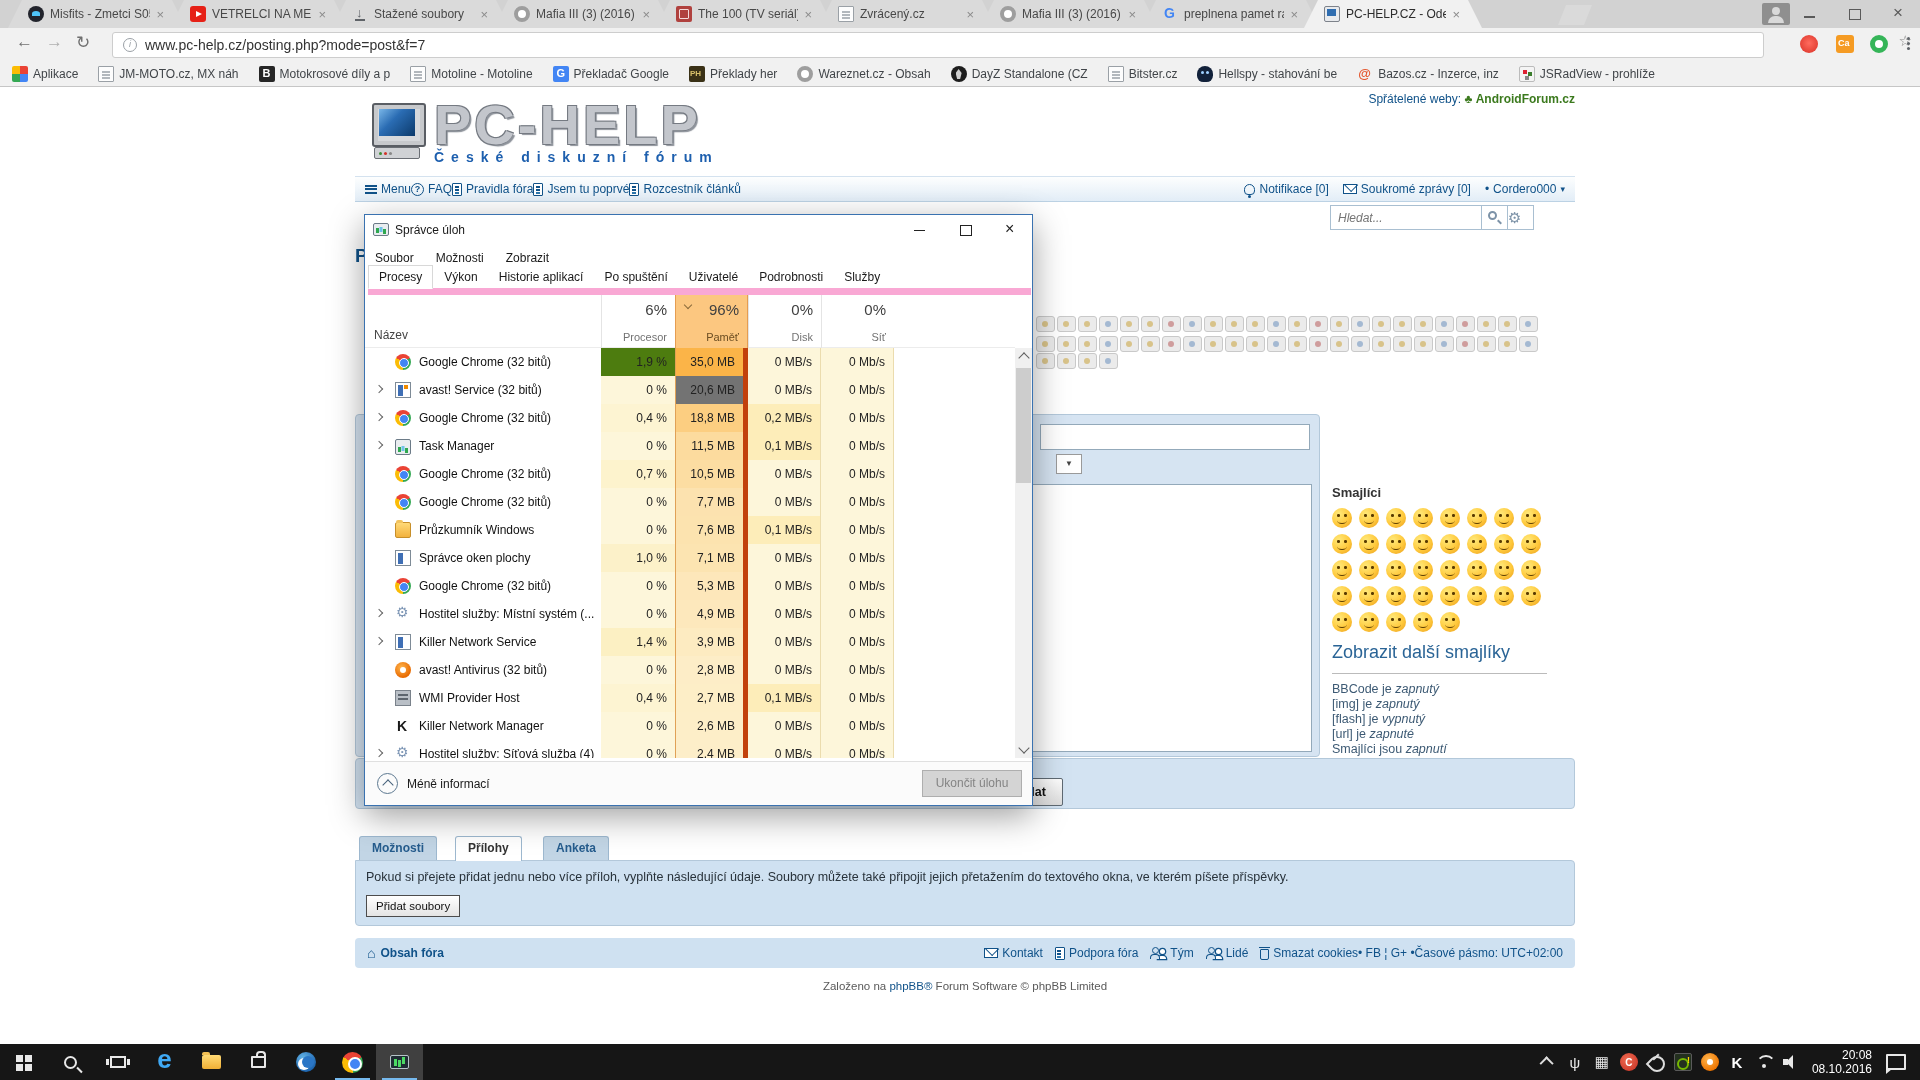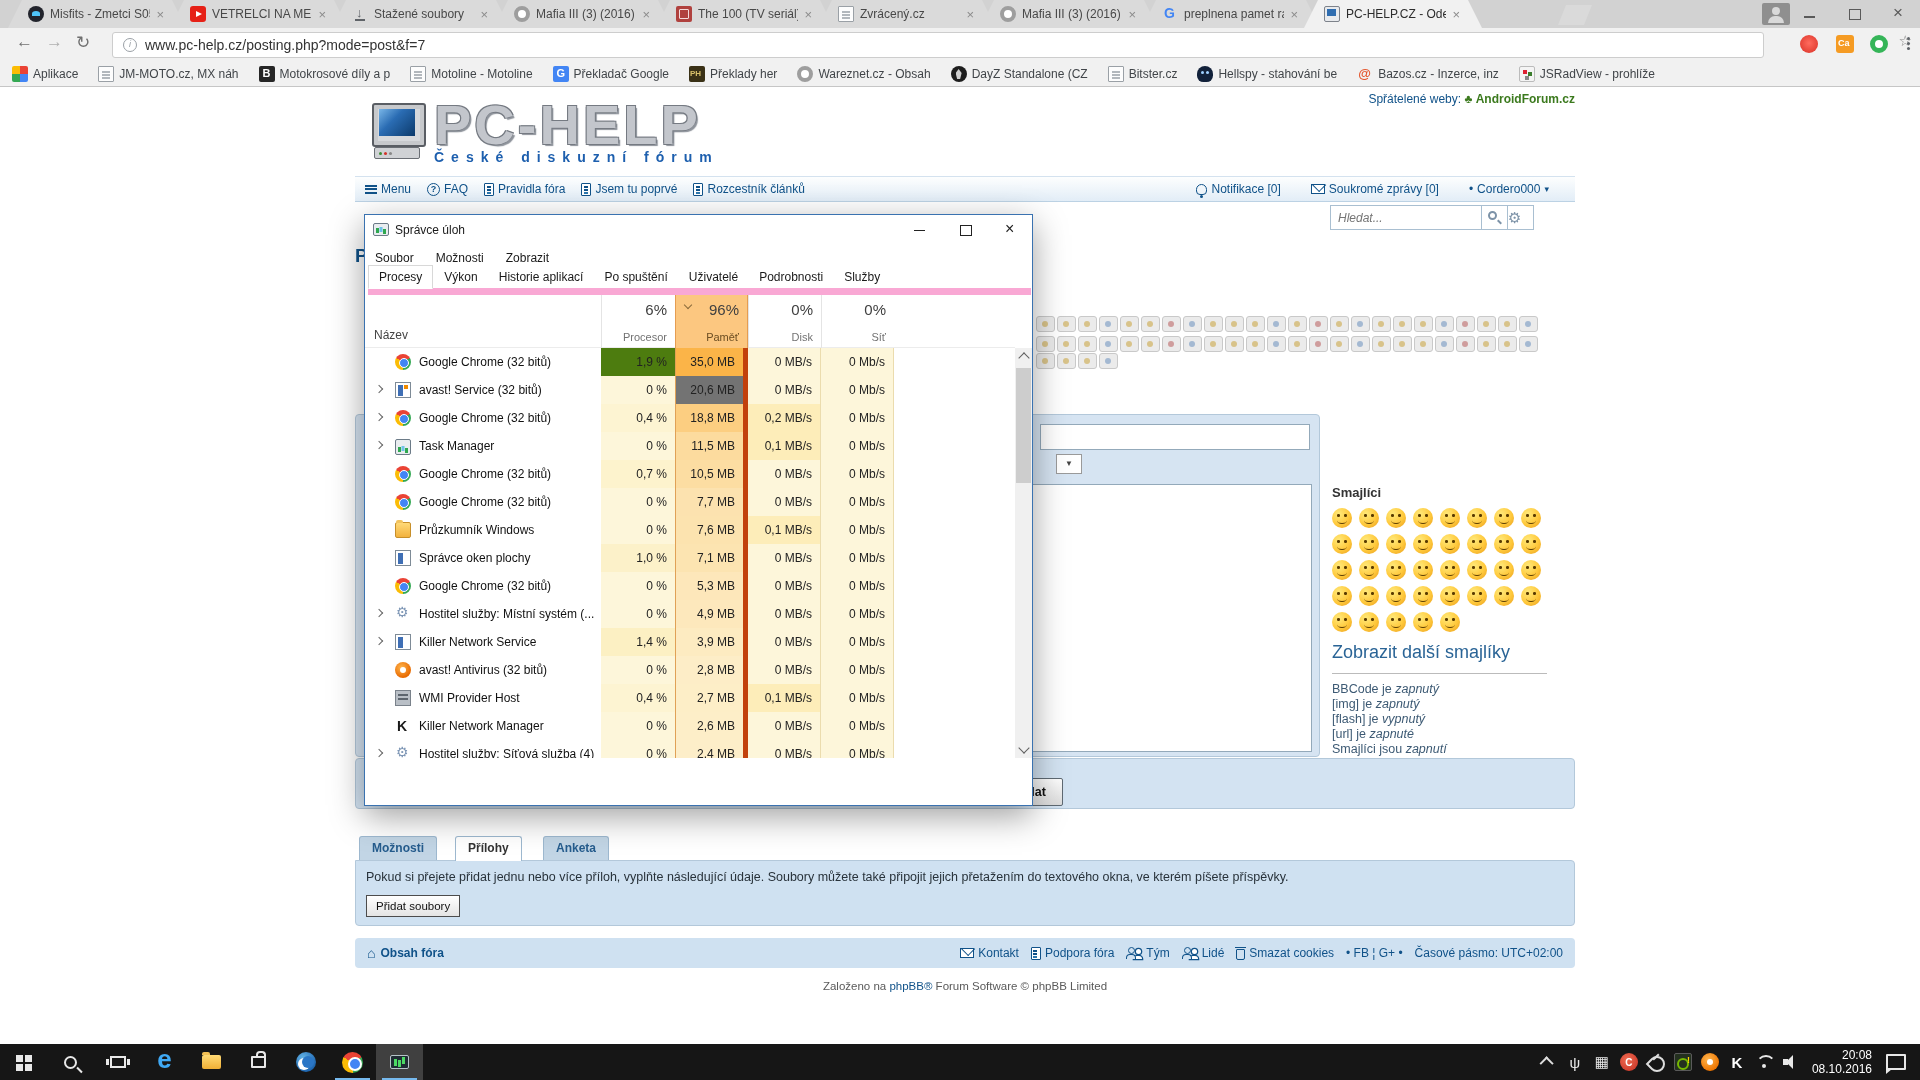"Menu" .navitem { margin-right: 16px -> none }
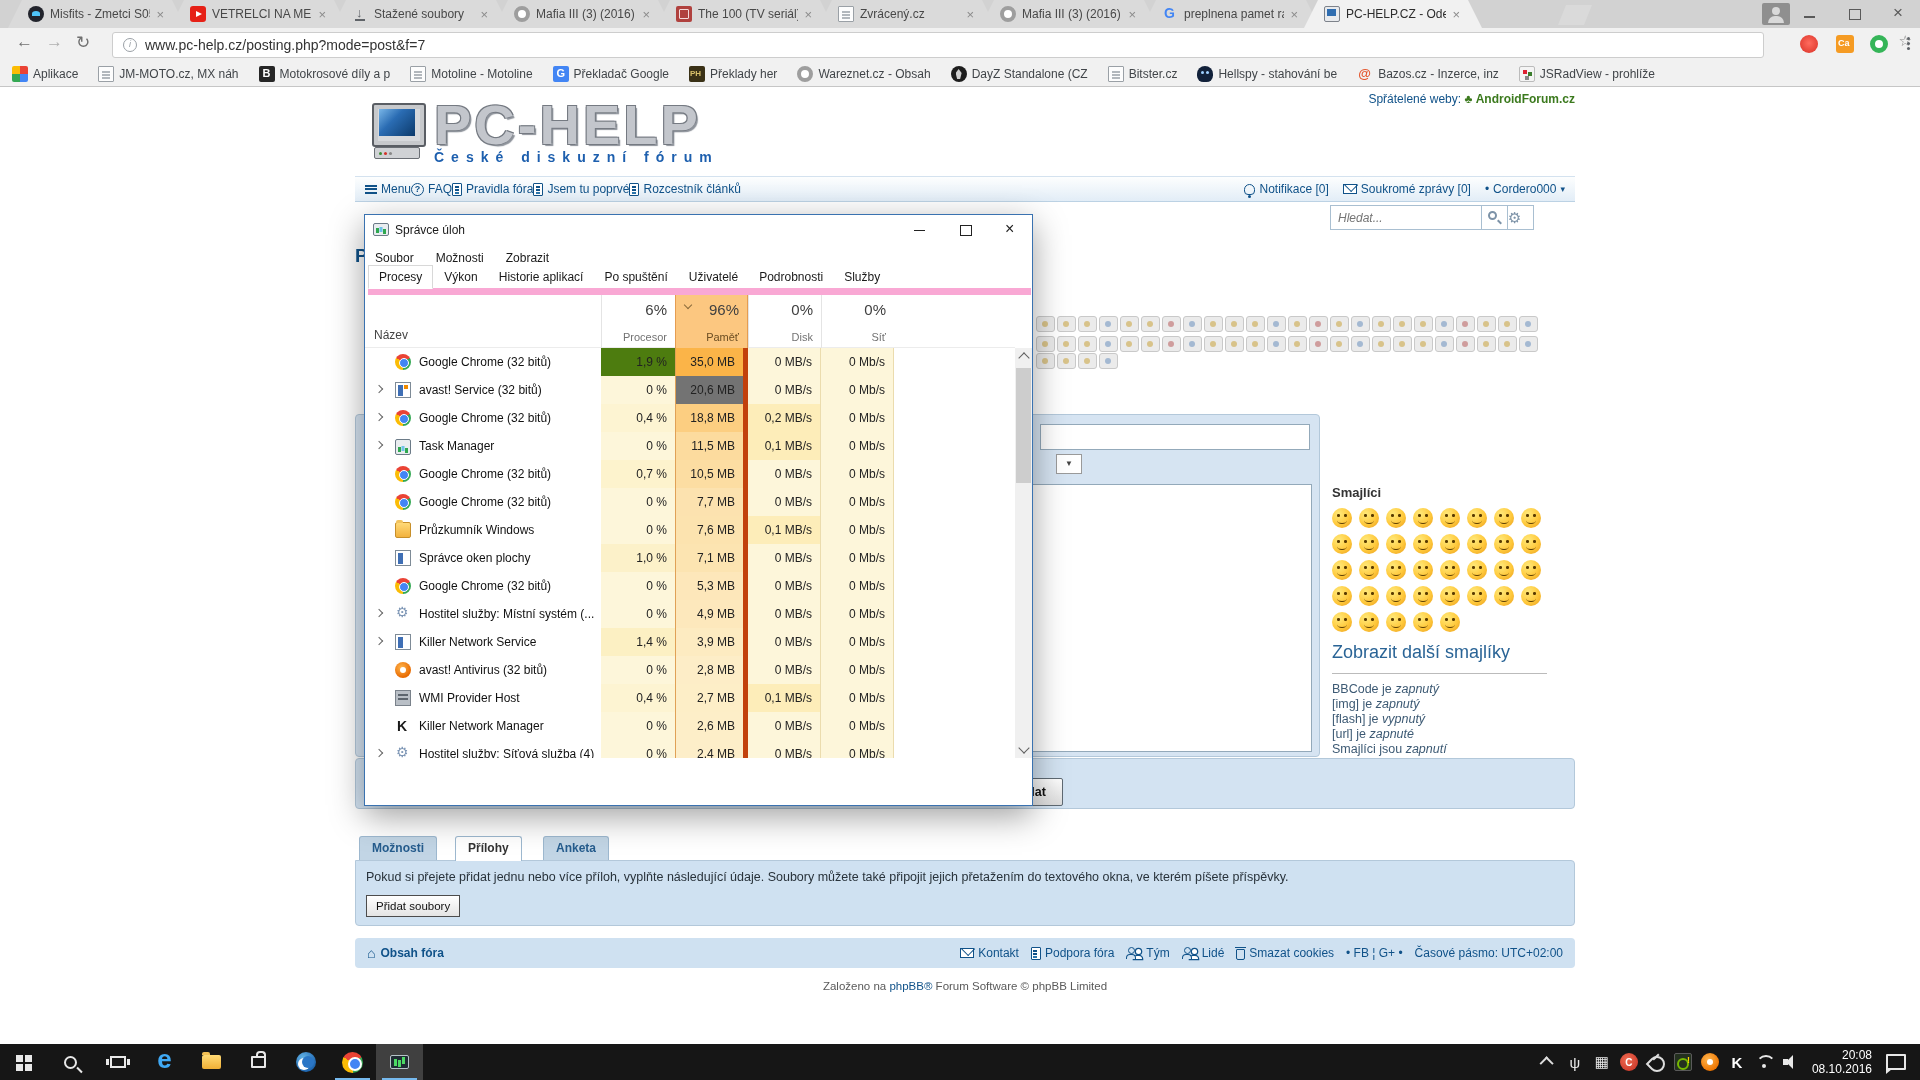"Méně informací" div { html: none -> <div> <div> <span></span> <span>Méně informací</span> </div> <div>Ukončit úlohu</div> </div> }
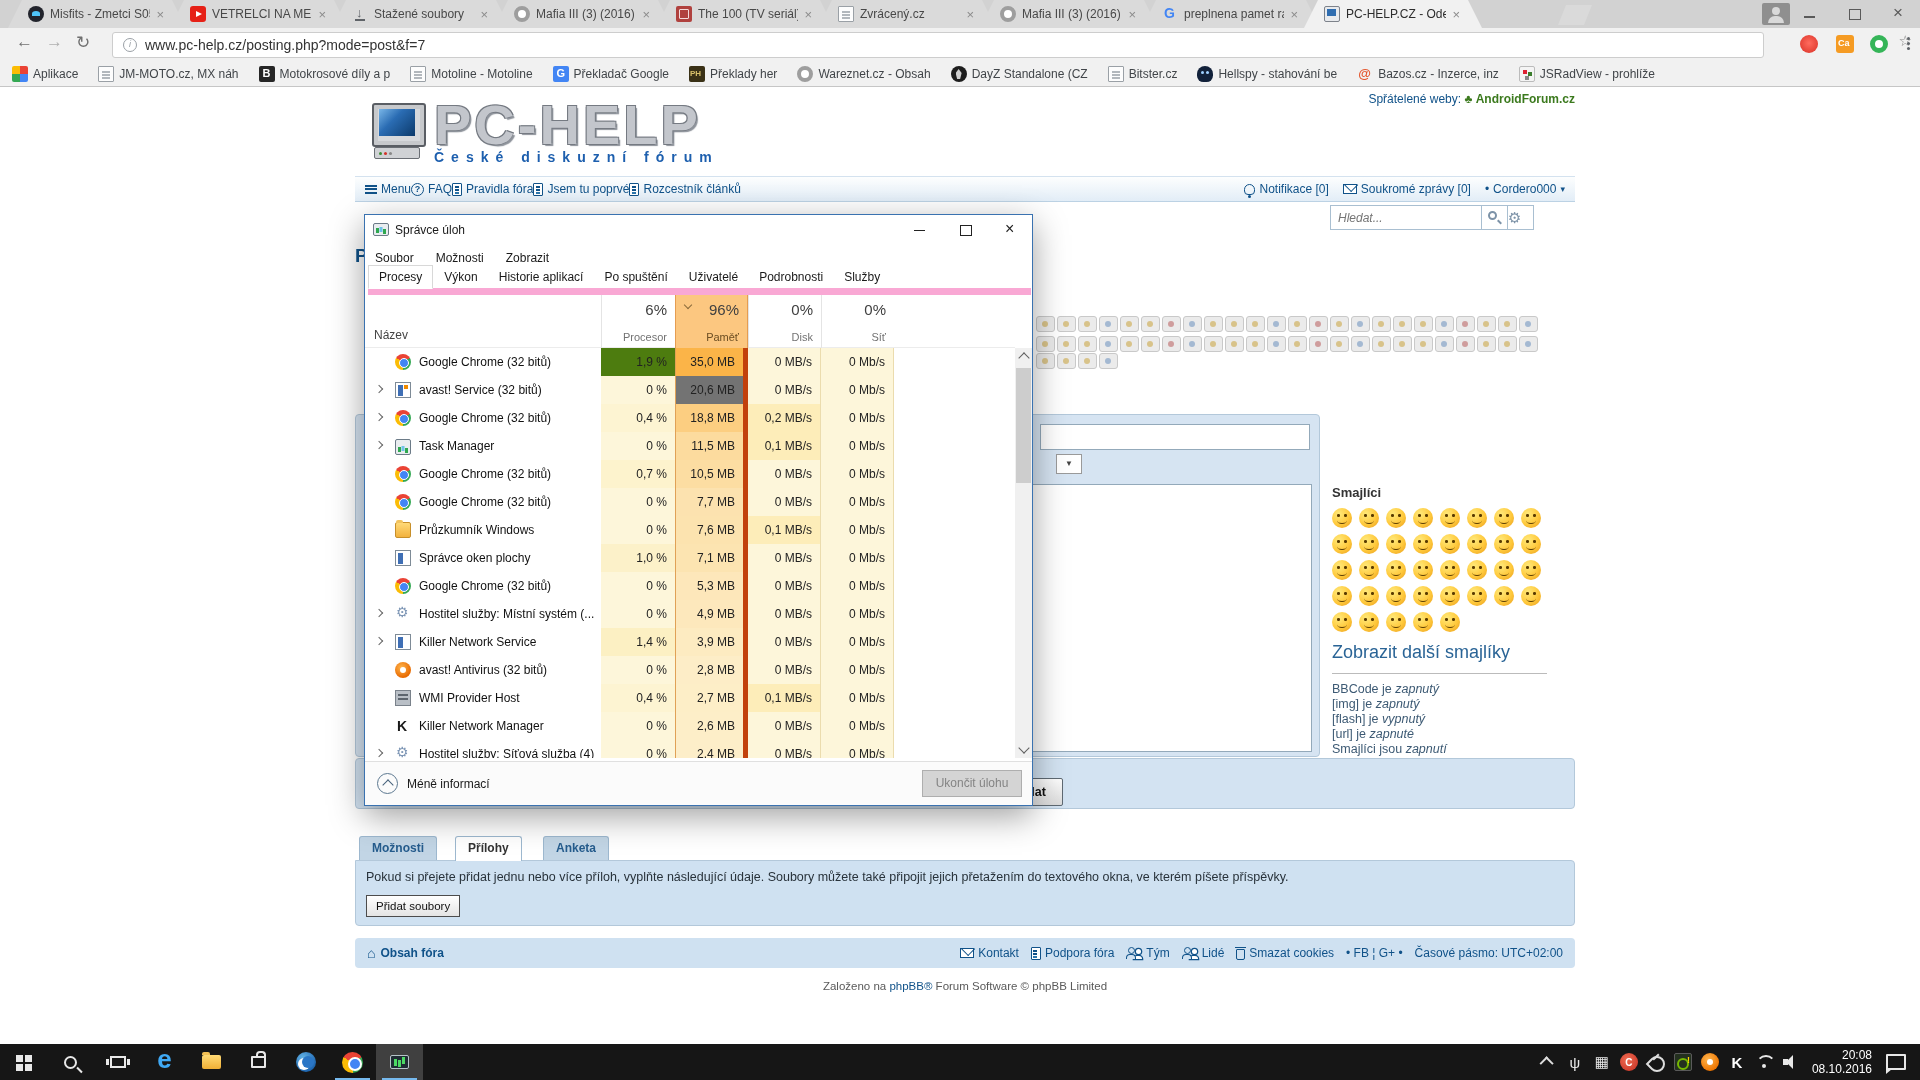"Kontakt" #footer-right { gap: 12px -> none }
